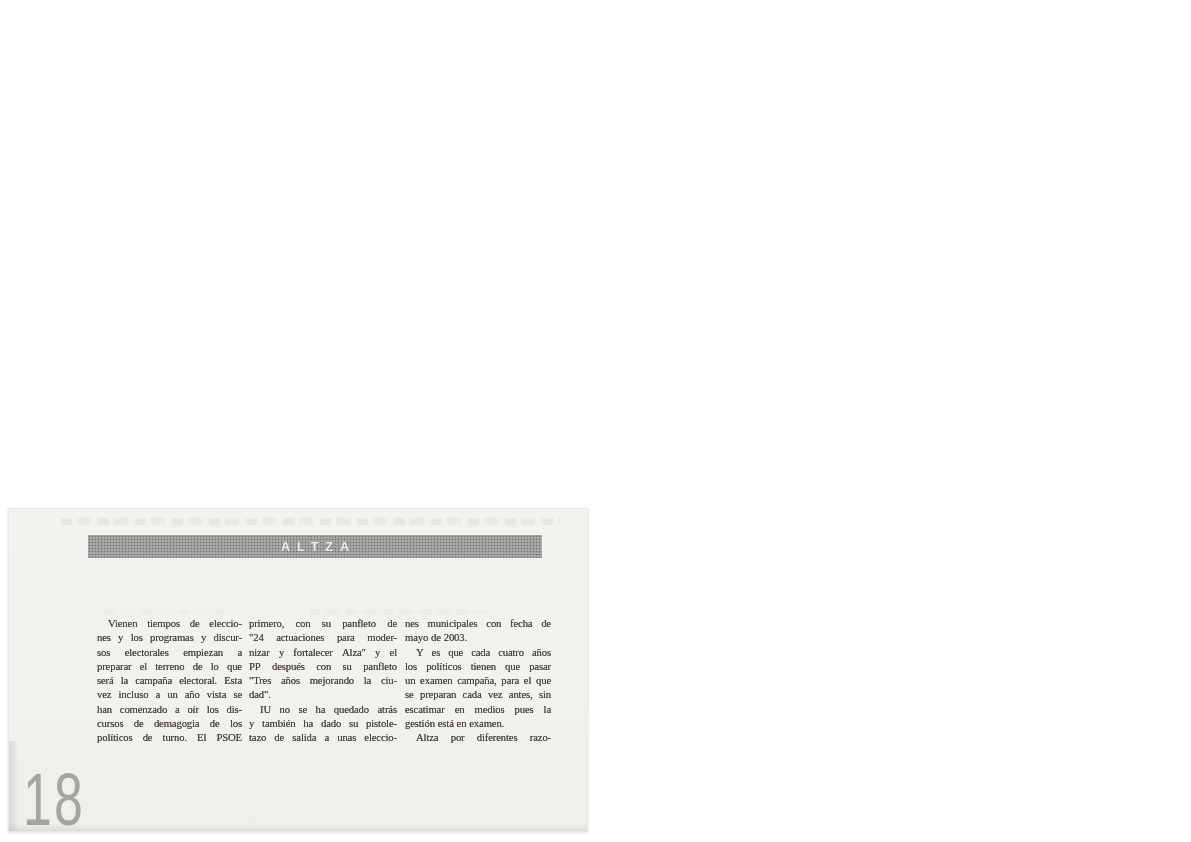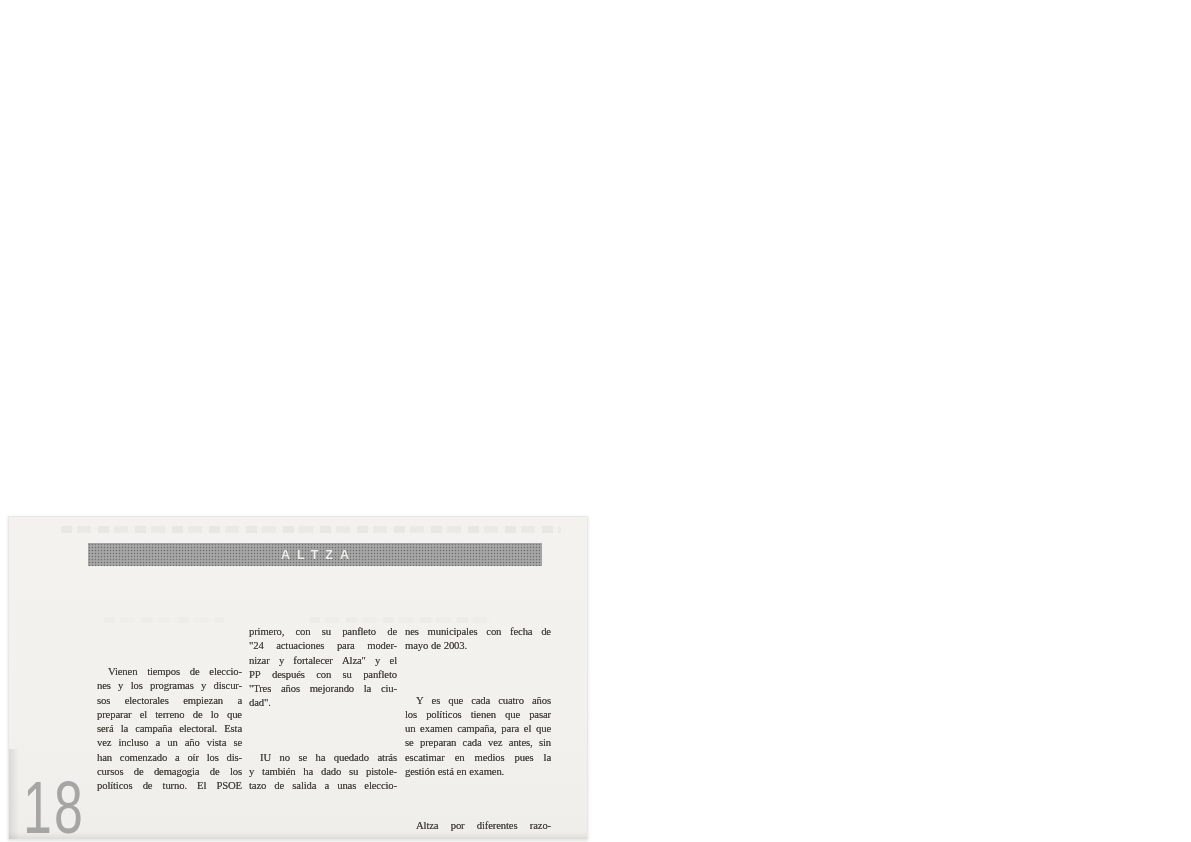"ALTZA" .canvas { top: 8px -> 0 }
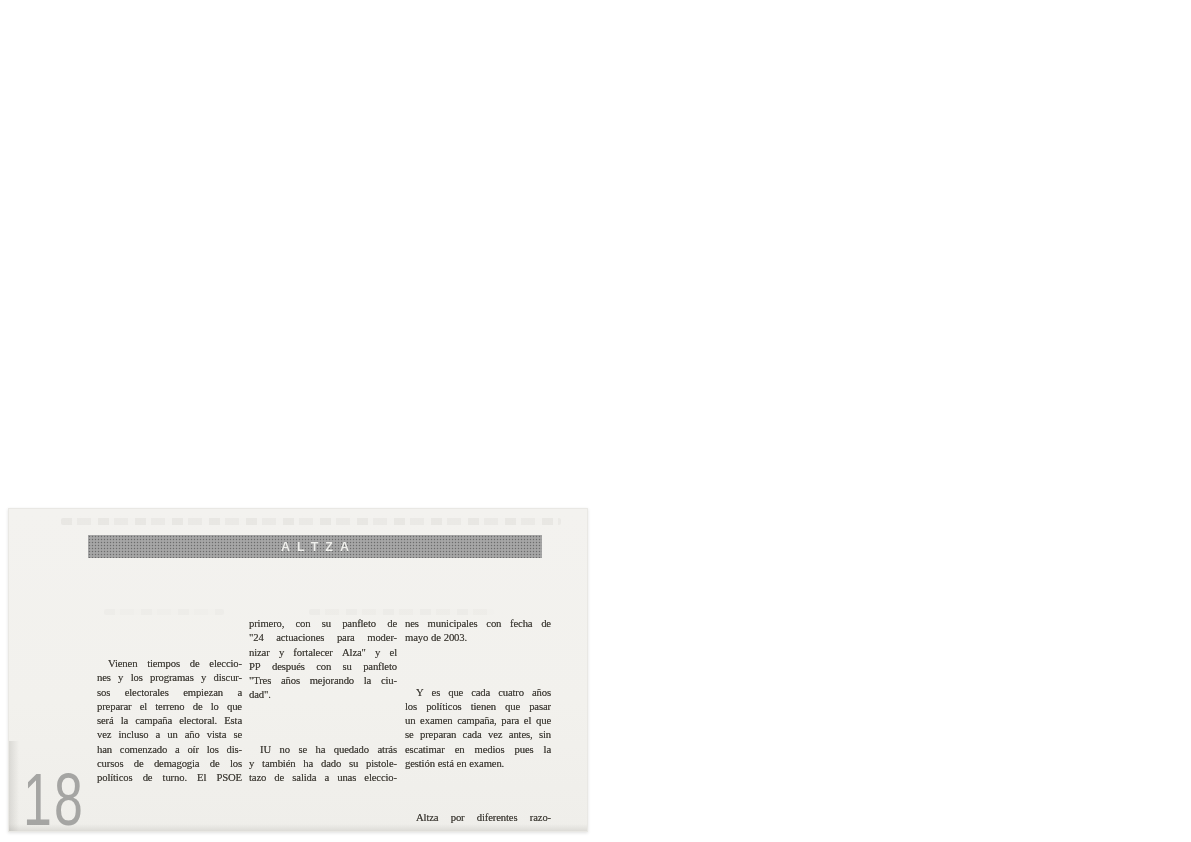"Vienen" .tline.indent { margin-top: 40px -> none }
